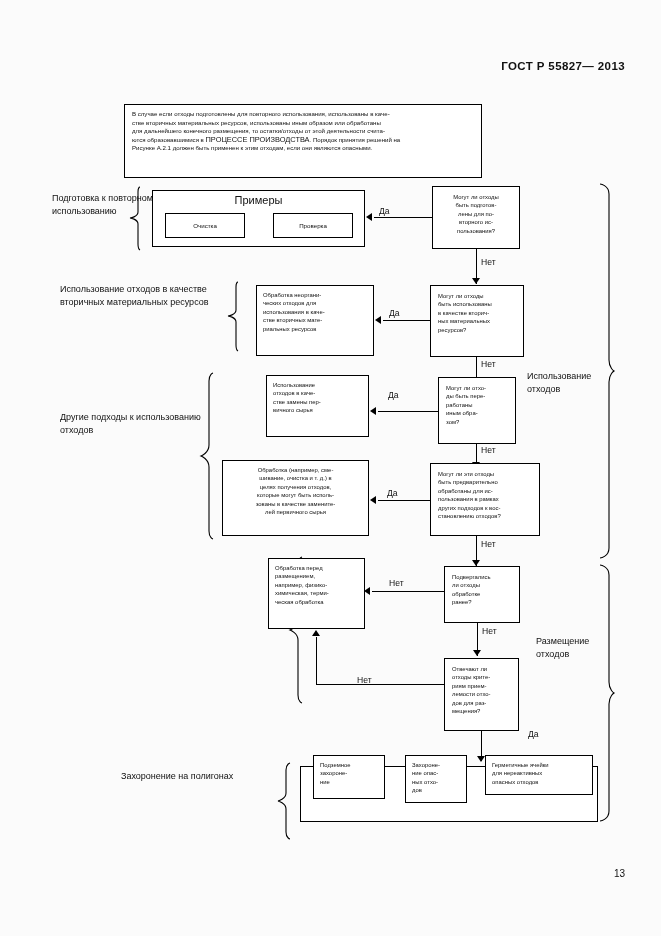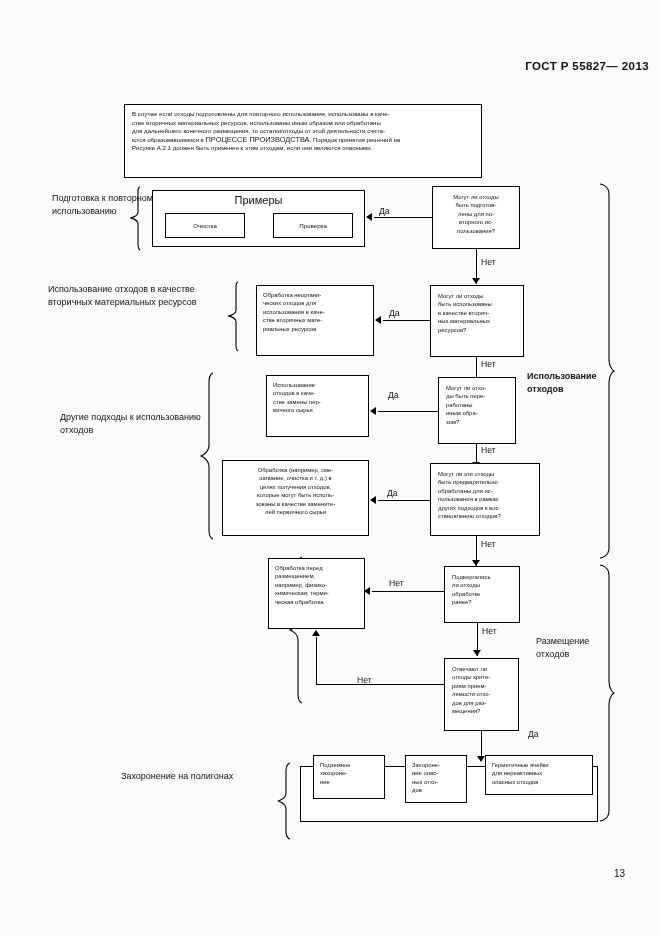"ГОСТ Р 55827— 2013" .doc-header { right: 12px -> 36px }
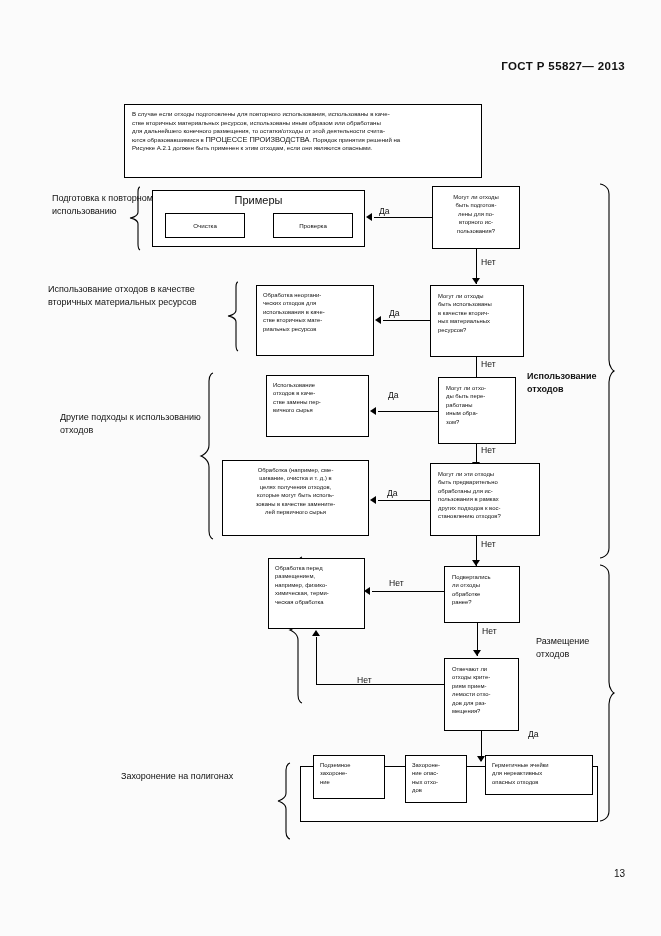"Использование отходов в качестве" div.cat-label { left: 40px -> 52px }
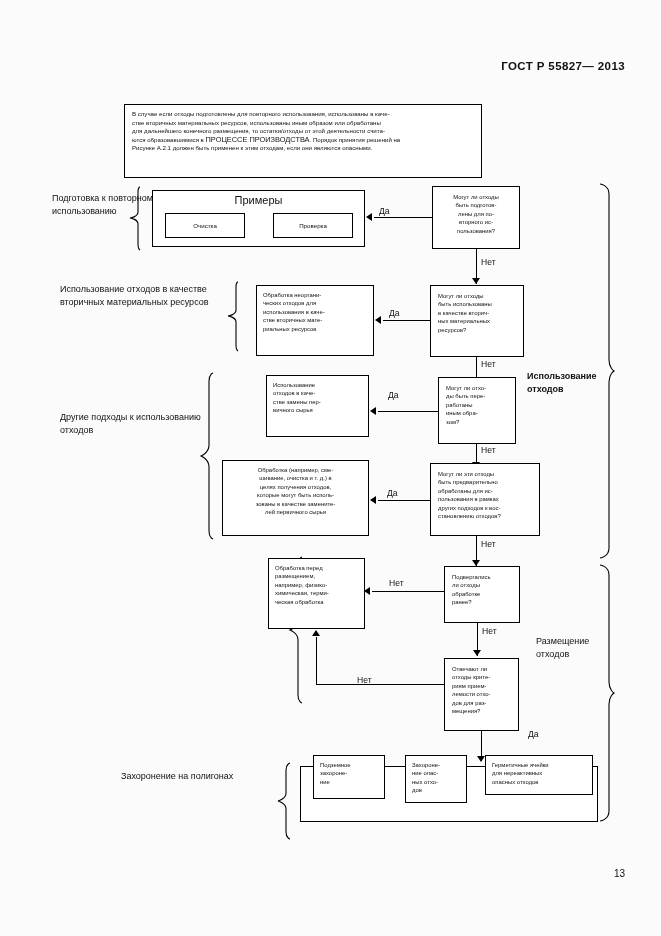"Использование" div.side-label { font-weight: bold -> none }
